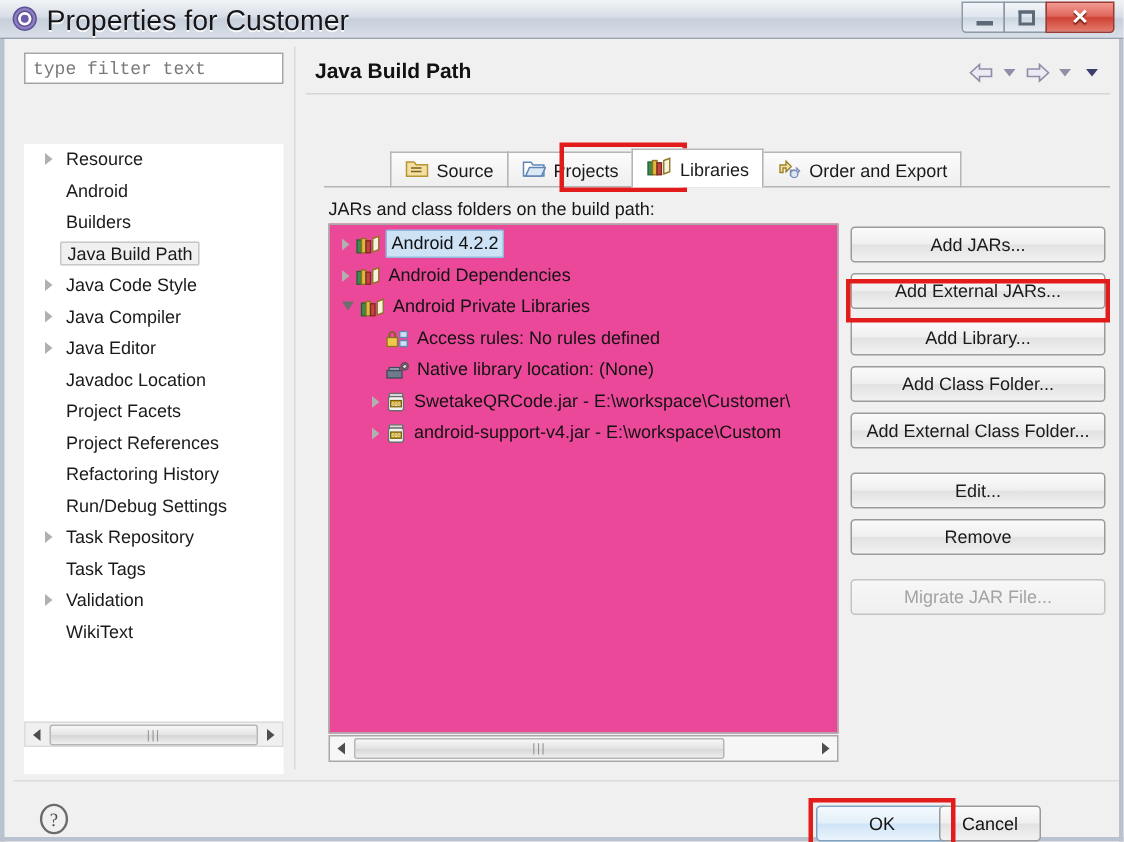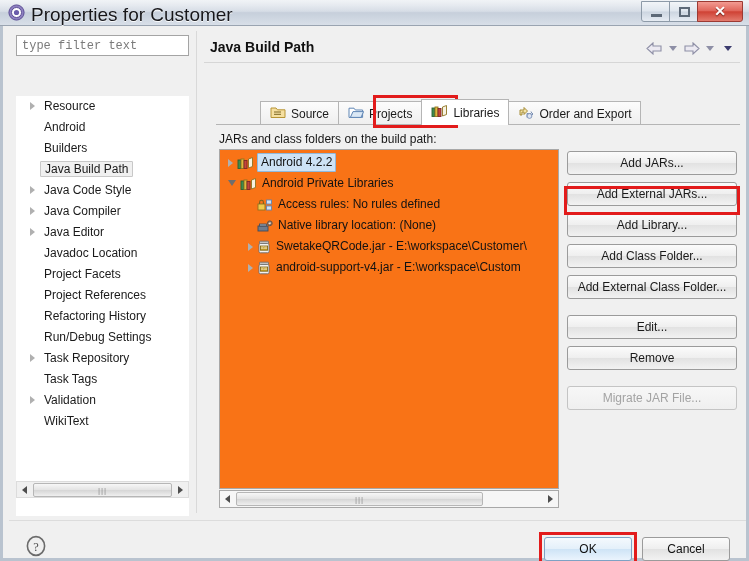"Android 4.2.2" .jar-tree { background: #f97316 -> #ec4899 }
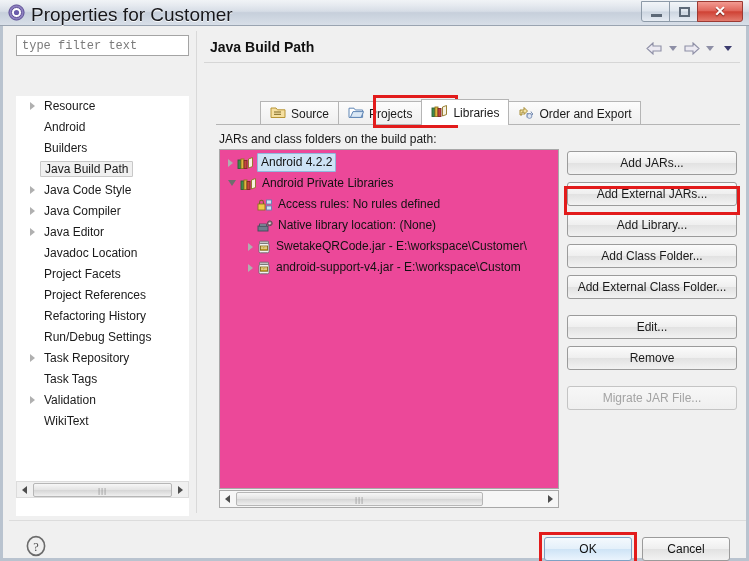"Android Dependencies" div.jnode { html: none -> <div> <span></span> <span> <svg> <rect></rect> <rect></rect> <rect></rect> <path></path> </svg> </span> <span>Android Dependencies</span> </div> }
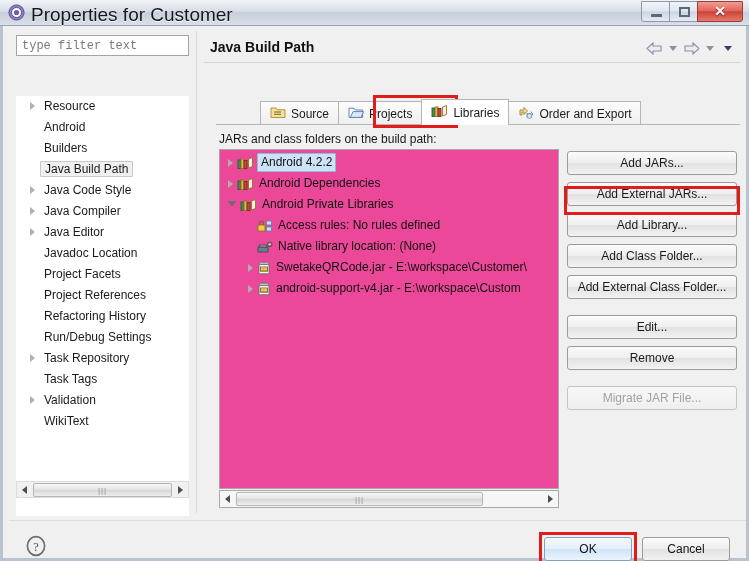"Cancel" .cancelbtn { left: 639px -> 623px; width: 88px -> 68px }
